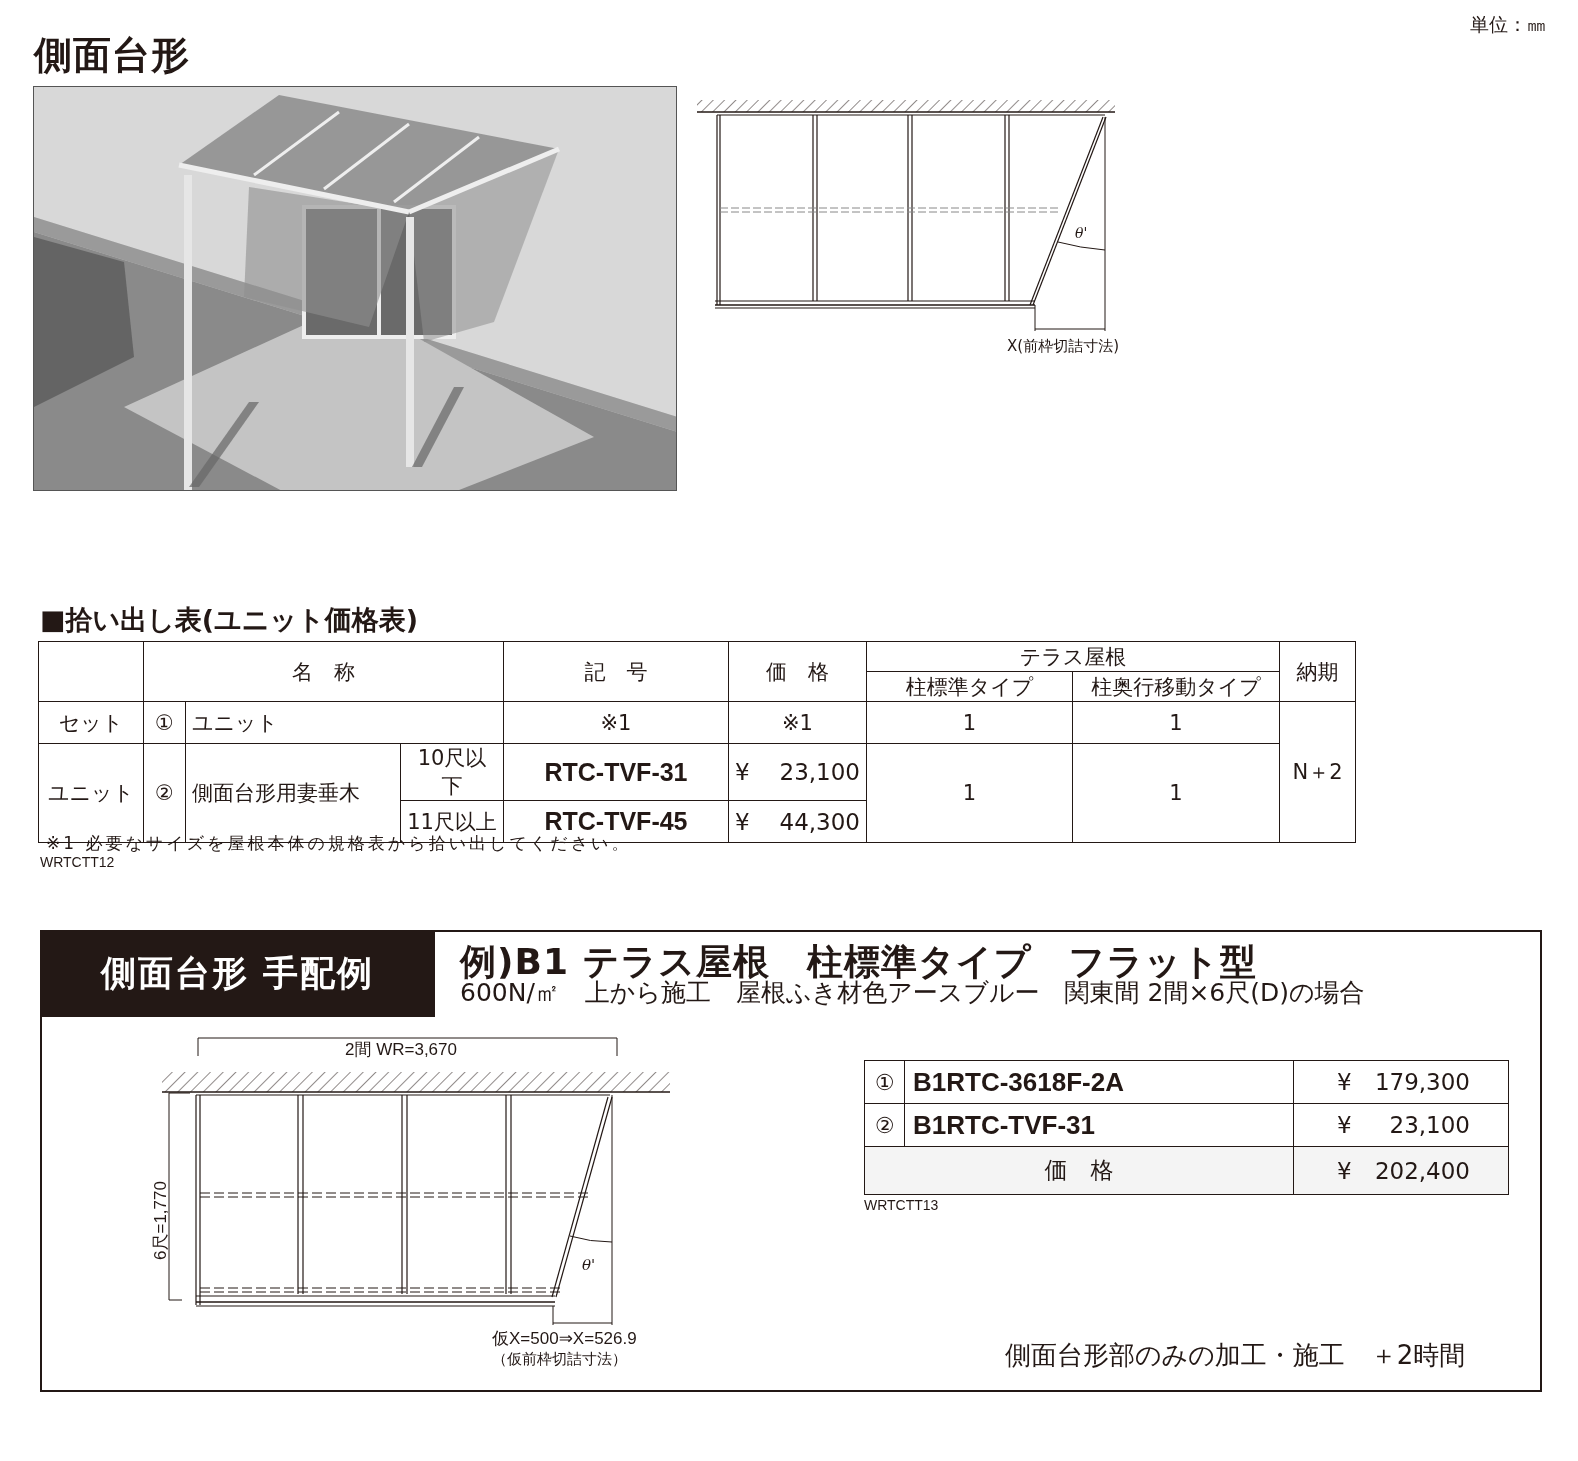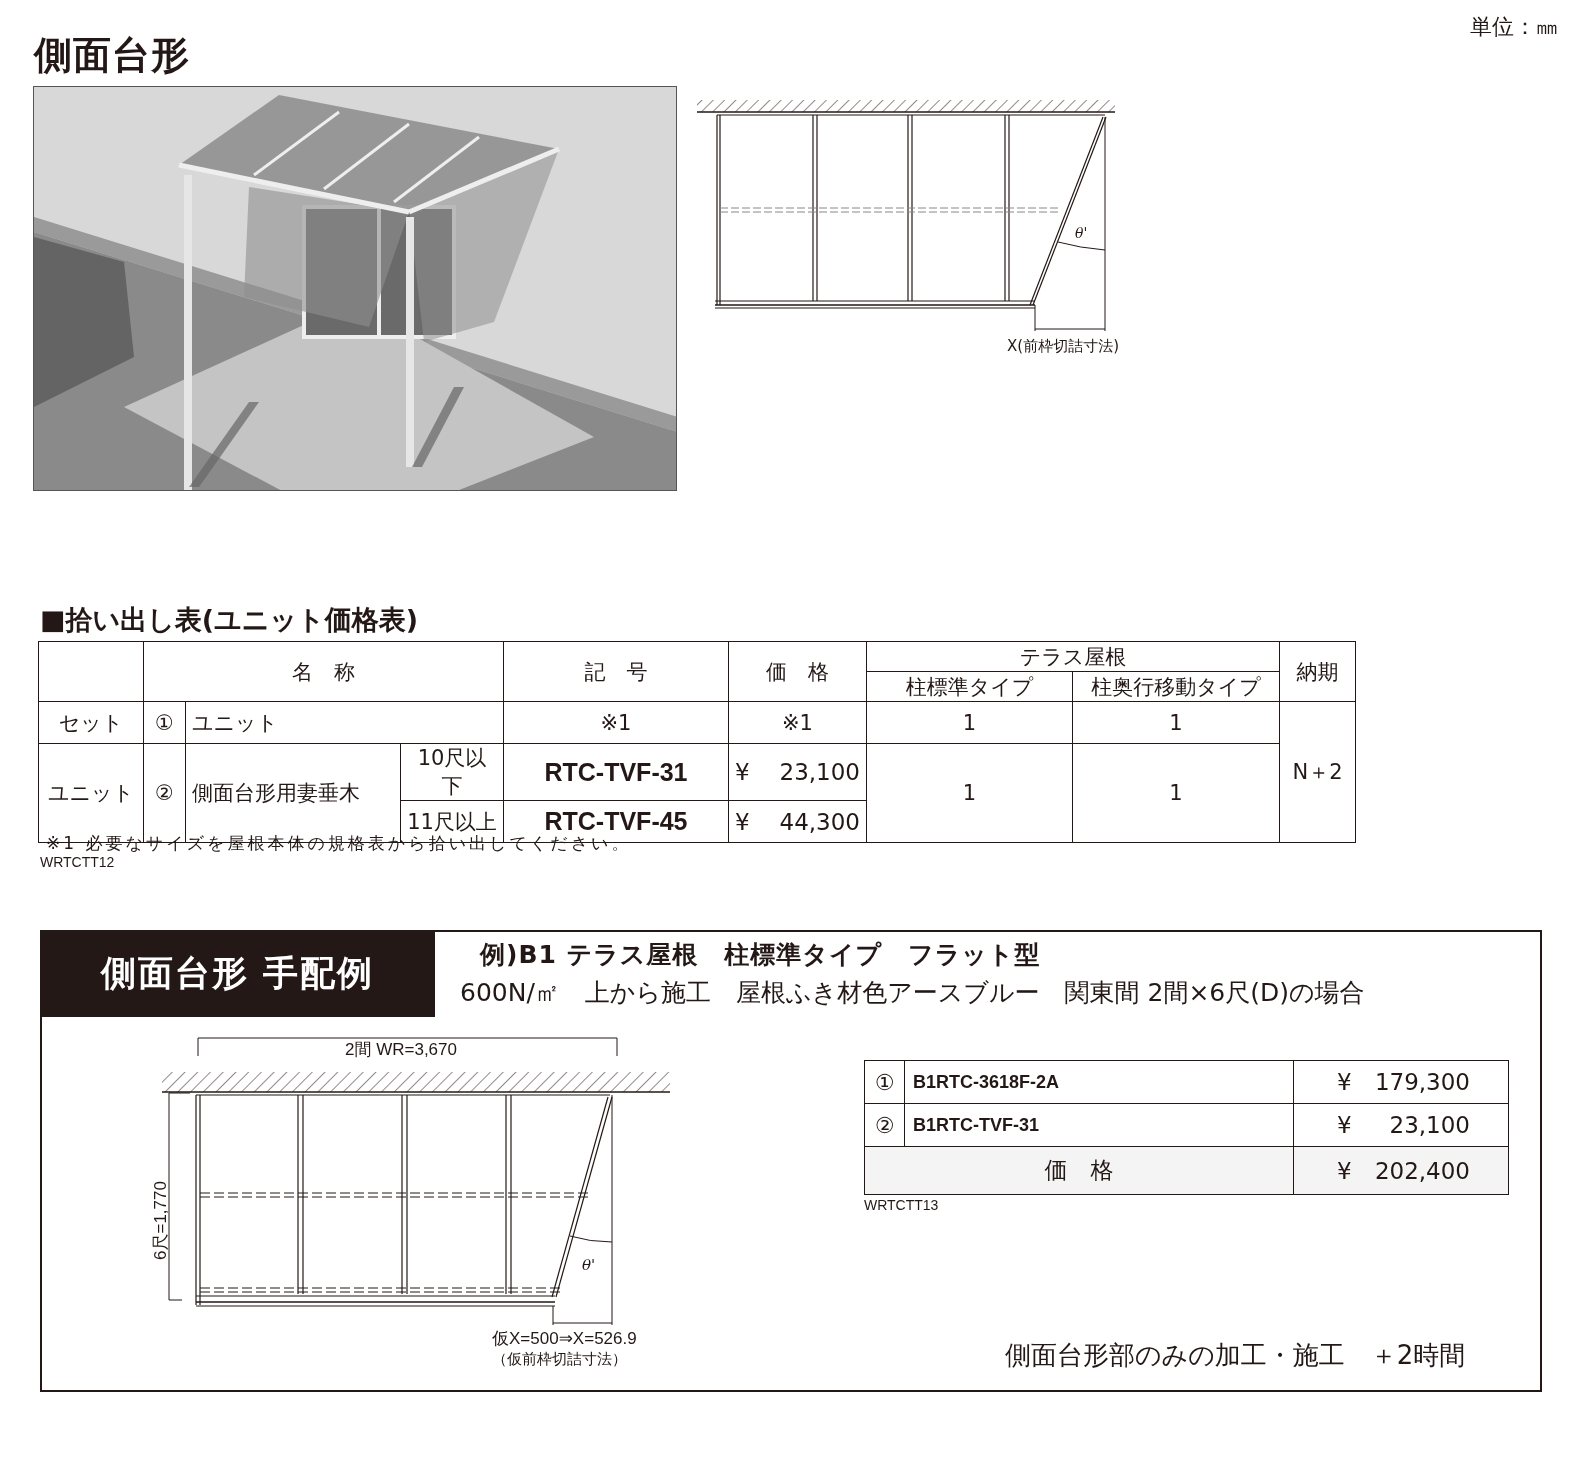"単位：㎜" .unit { font-size: 22px -> 19px }
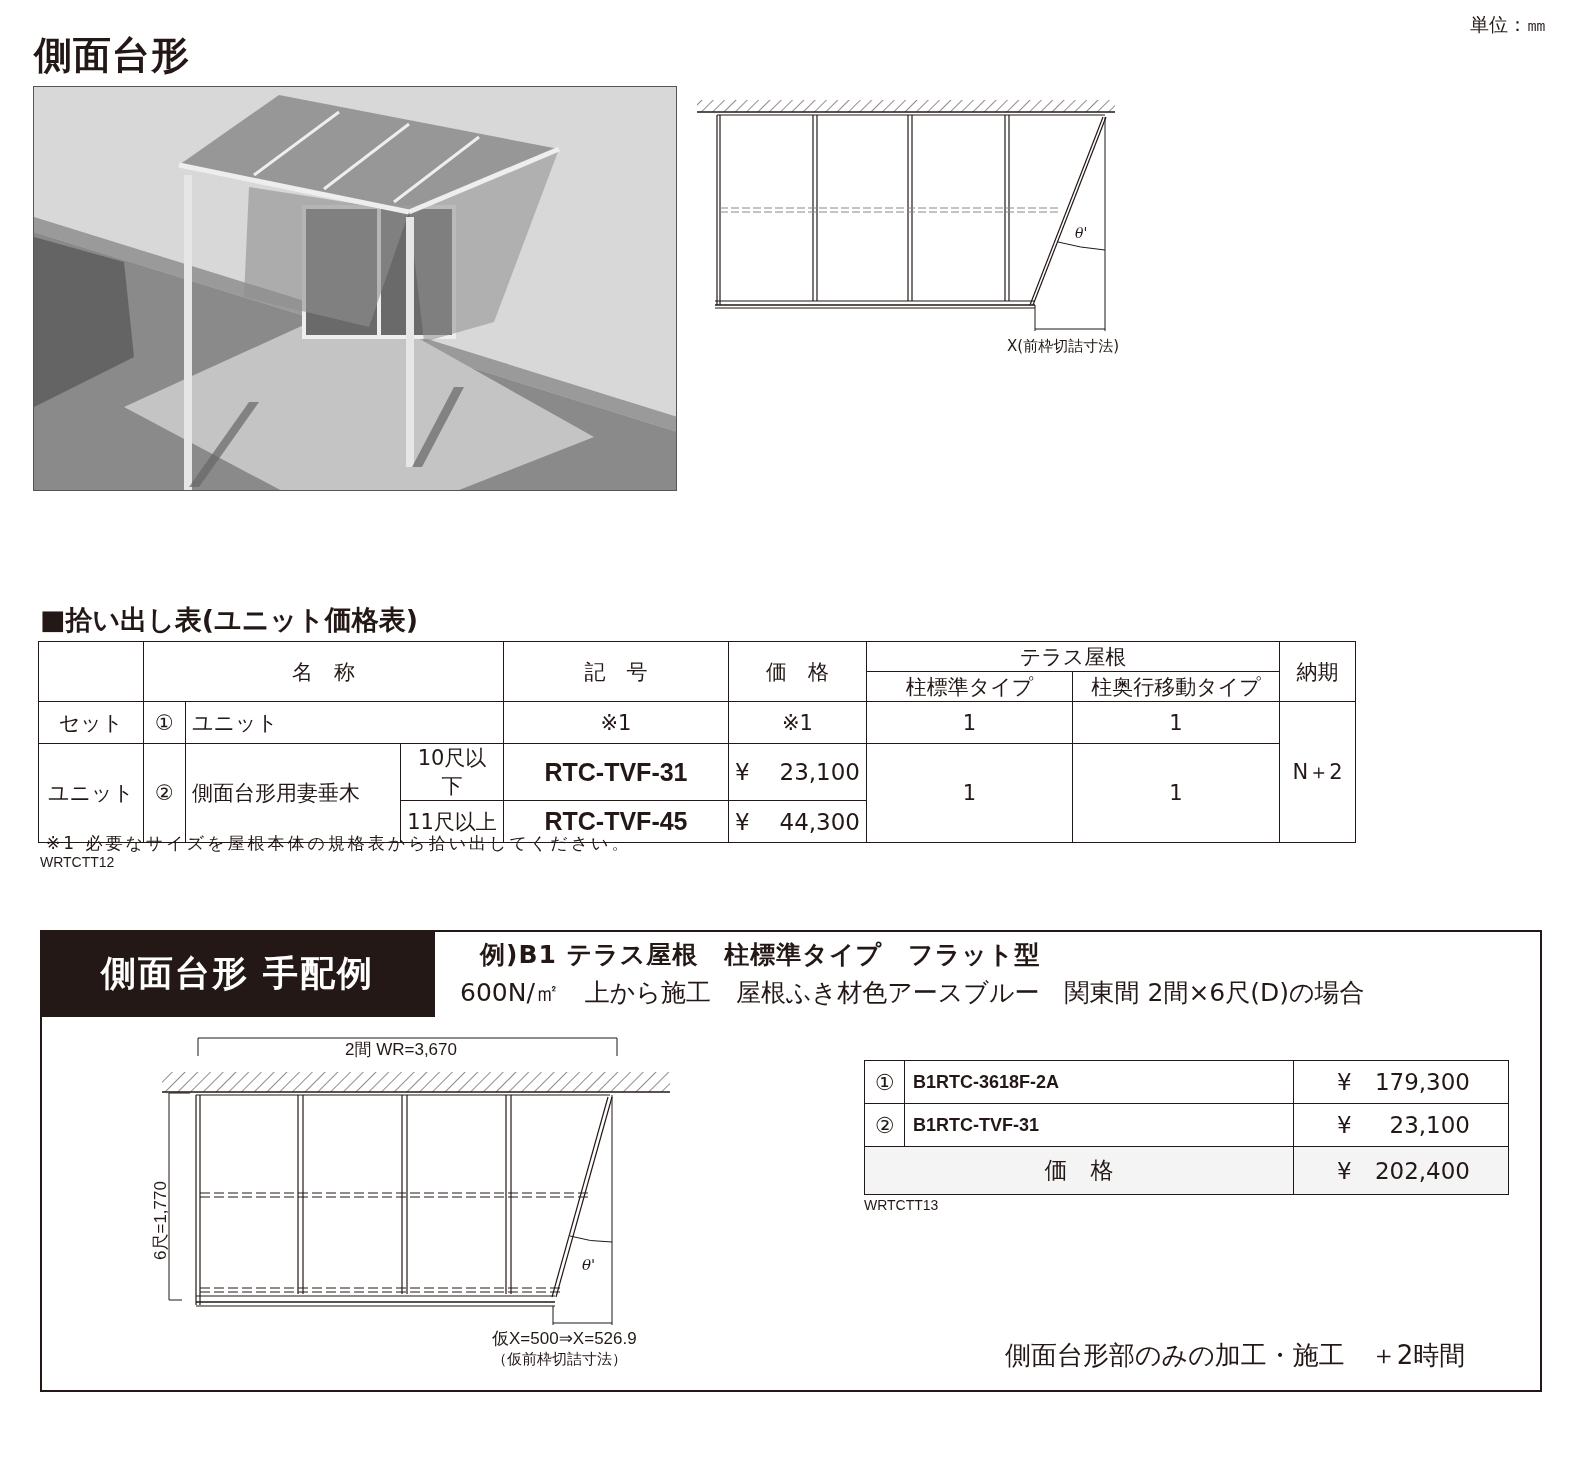"例)B1 テラス屋根 柱標準タイプ フラット型" .ex-line1 { font-size: 25px -> 36px; left: 480px -> 460px }
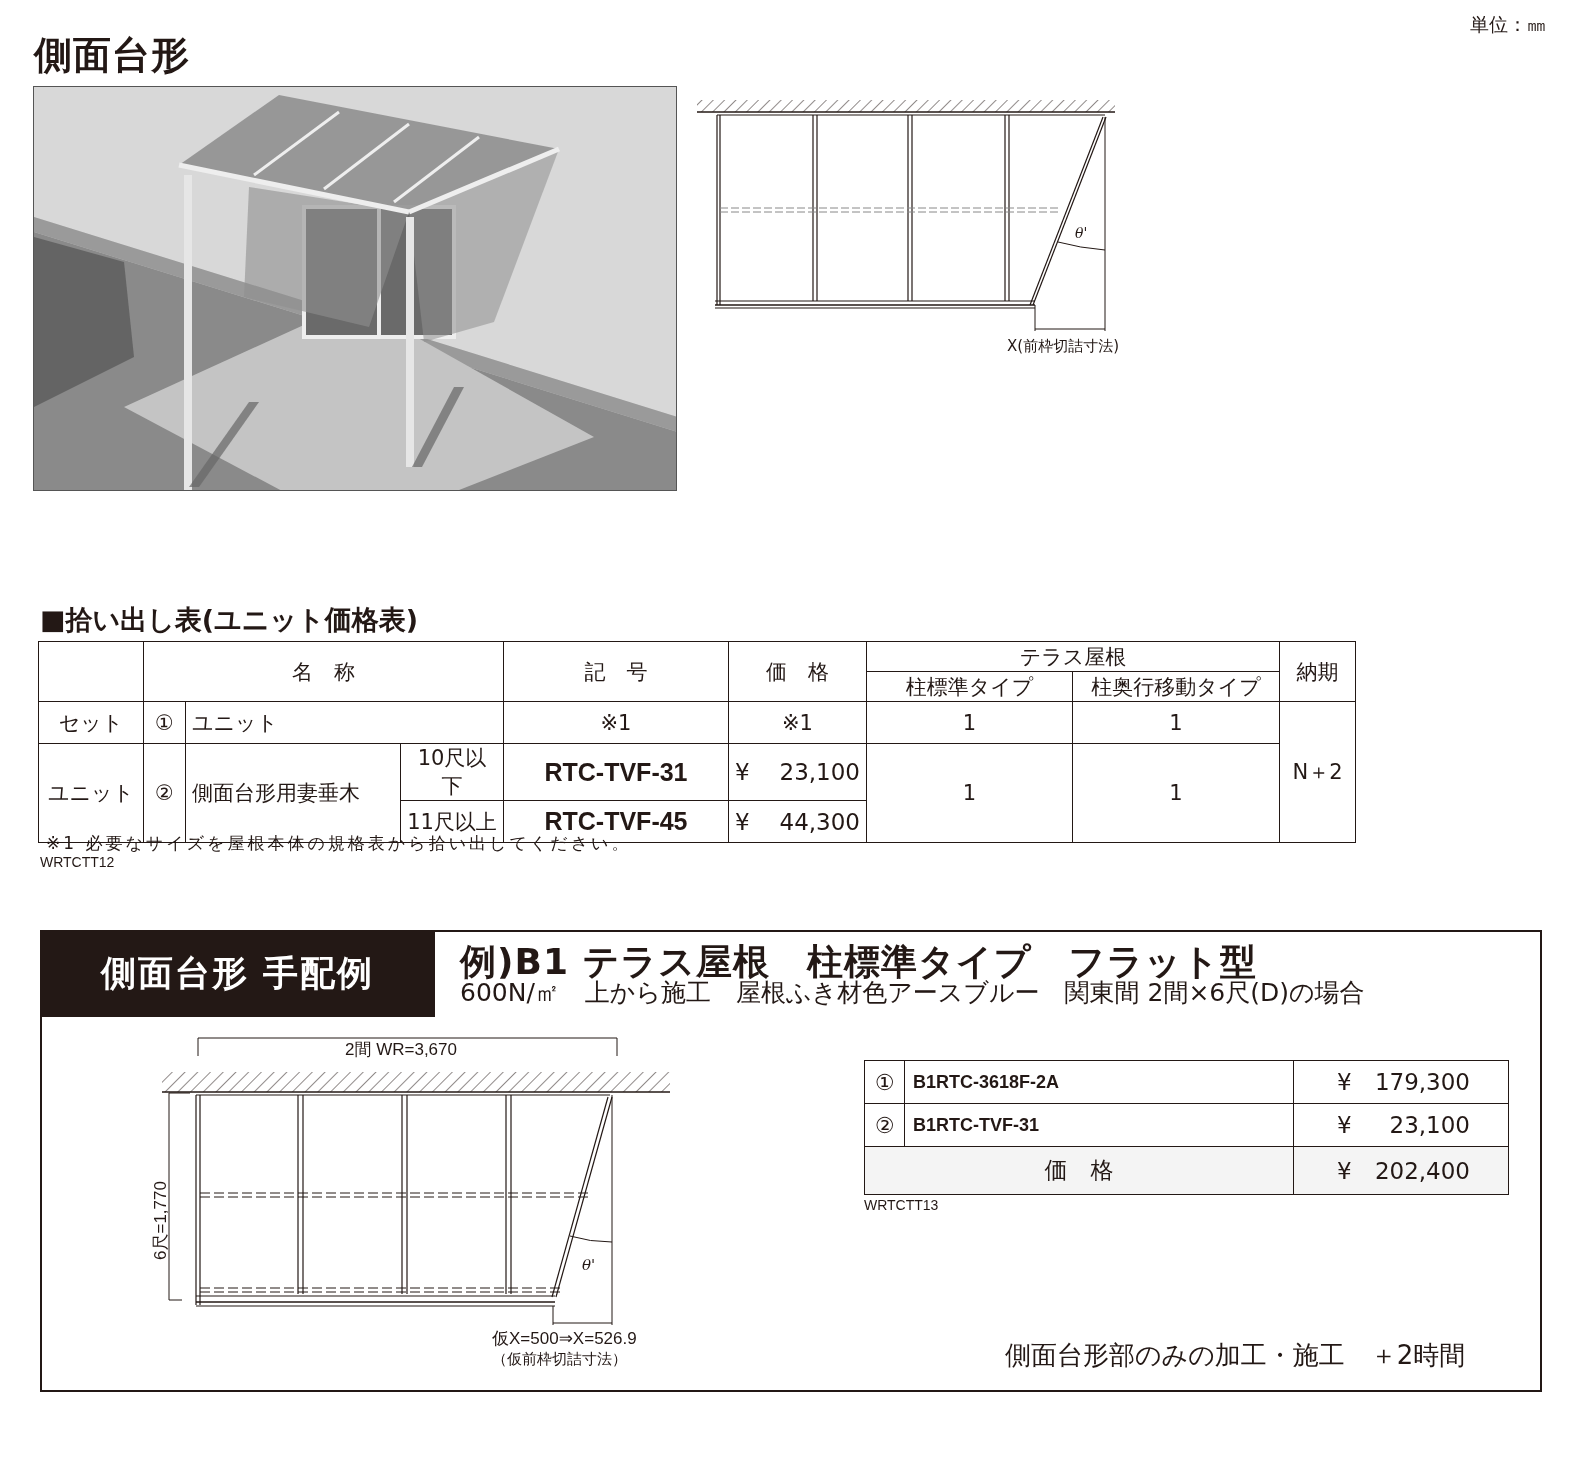"B1RTC-3618F-2A" .order .ocode { font-size: 18px -> 26px }
